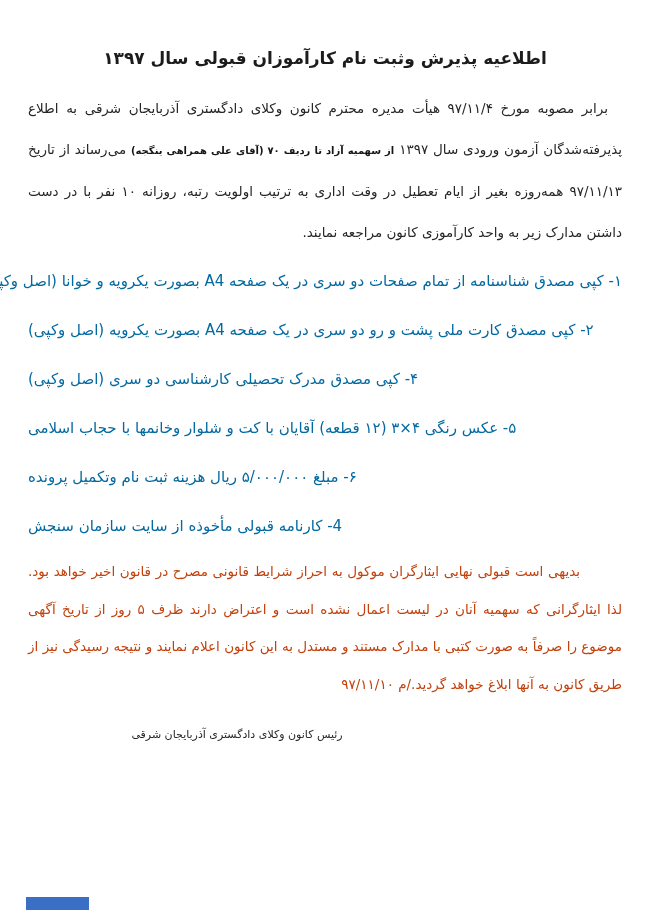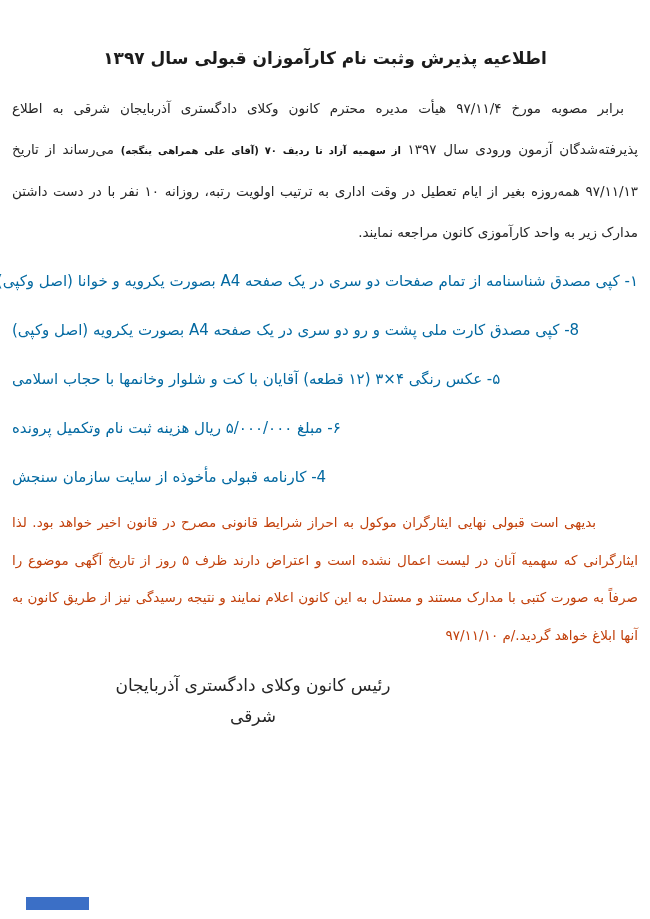"اطلاعیه پذیرش وثبت نام کارآموزان" .page { padding: 0 12px -> 0 28px }
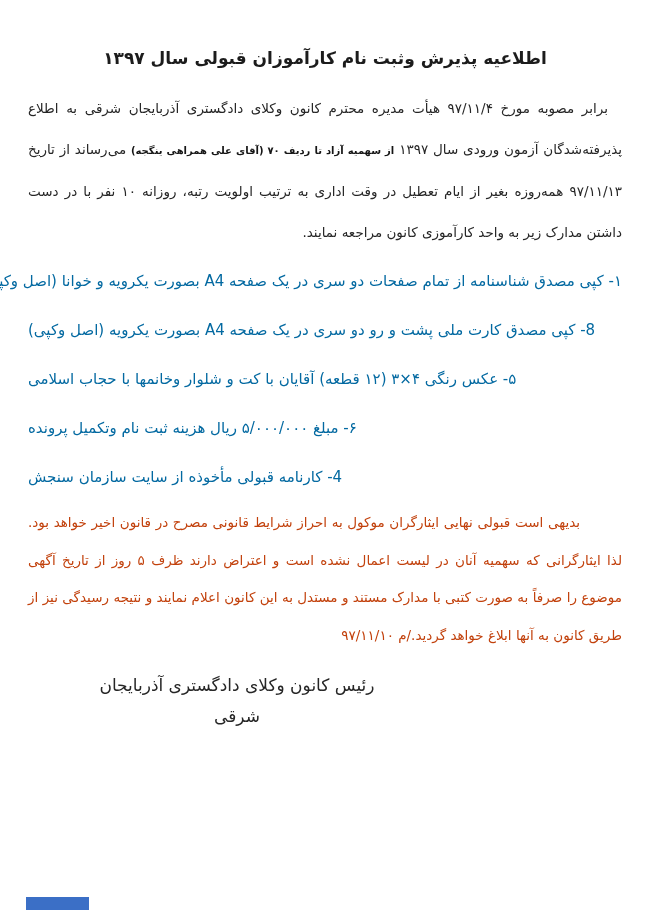"8- کپی مصدق کارت ملی" div.doc-item { text: 8- -> ۲- }
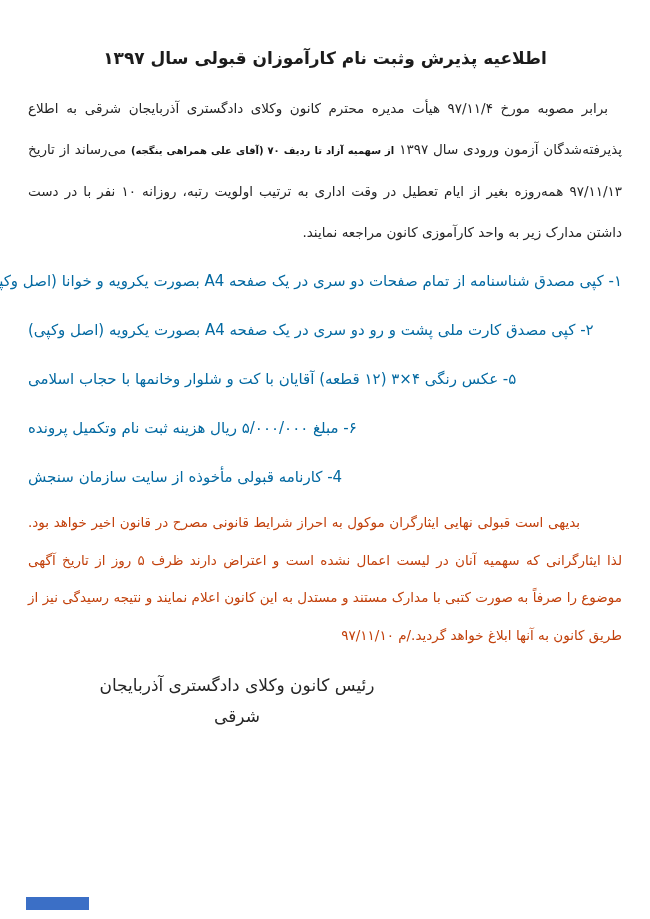"۴- کپی مصدق مدرک تحصیلی" div.doc-item { html: none -> <div>۴- کپی مصدق مدرک تحصیلی کارشناسی دو سری (اصل وکپی)</div> }
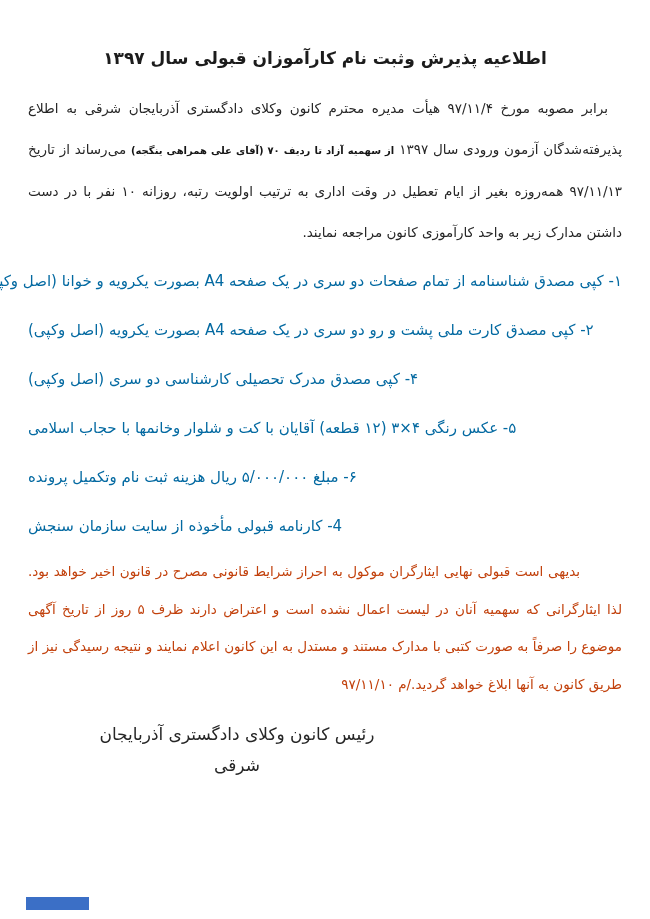"رئیس کانون وکلای دادگستری آذربایجان" .signature { font-size: 17px -> 11px }
